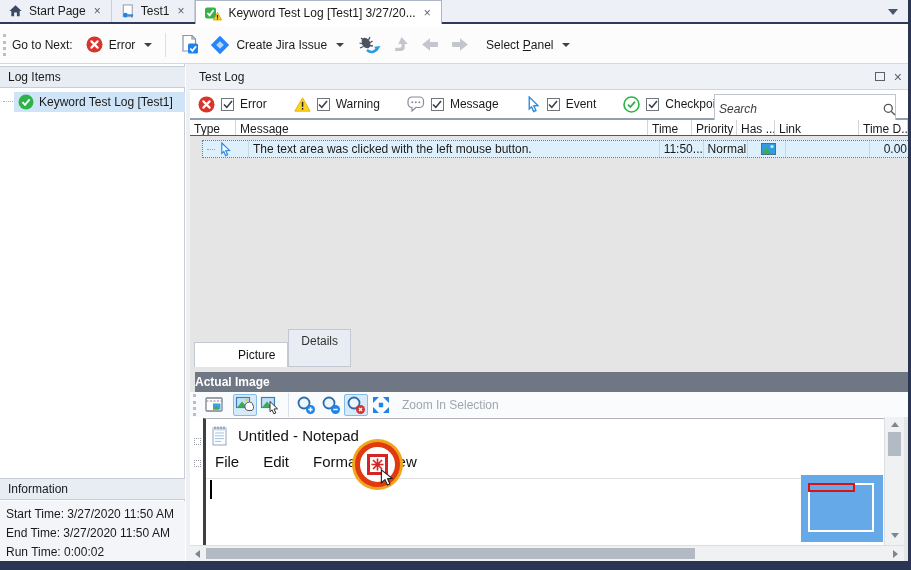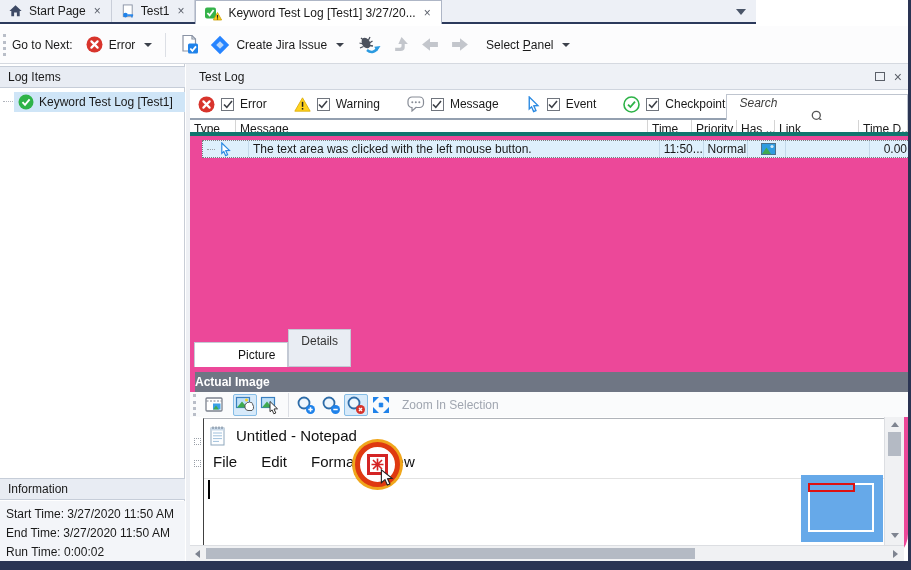"Start Page" .tabbar { width: 756px -> 908px }
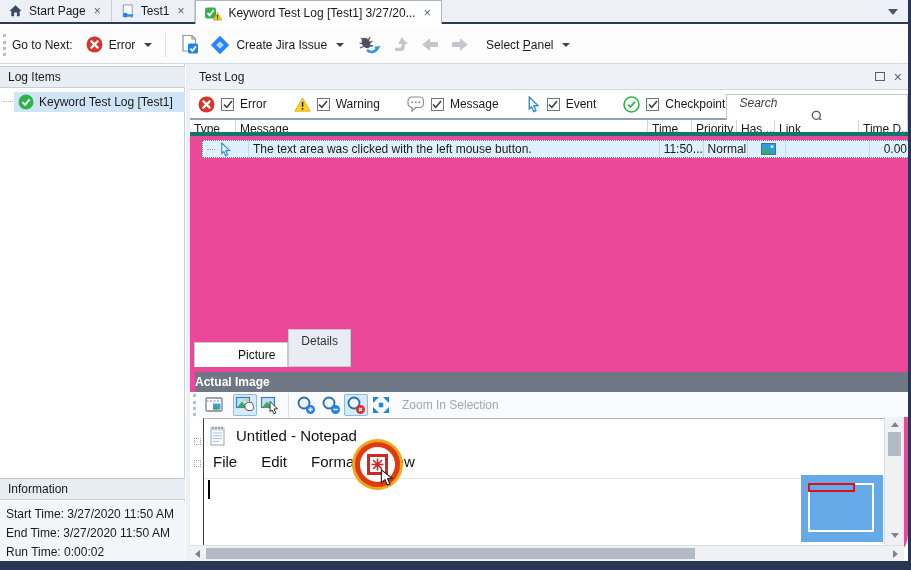"Test Log" .main { background: #ec4899 -> #e5e5e5; border-radius: 27px -> none }
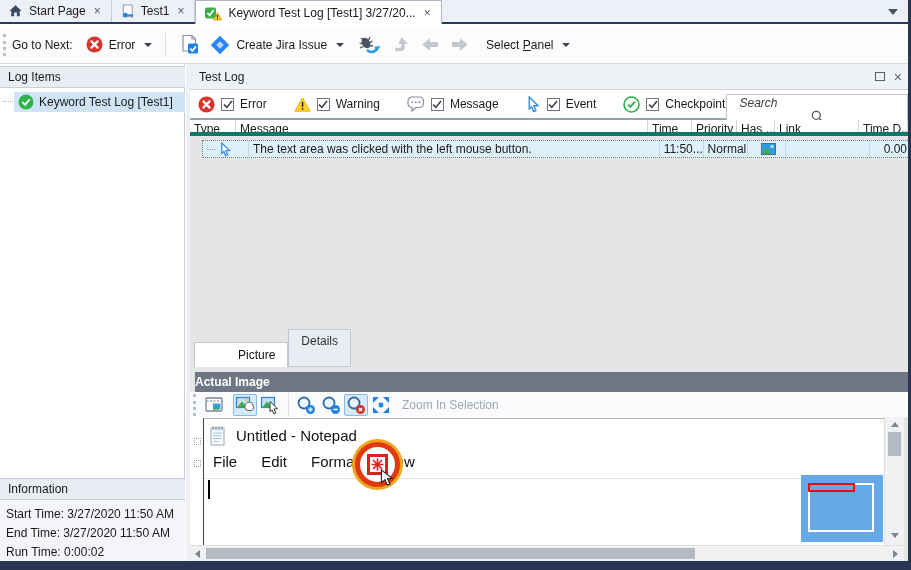"Search" .search-box { flex-direction: column -> none; right: 0 -> 12px }
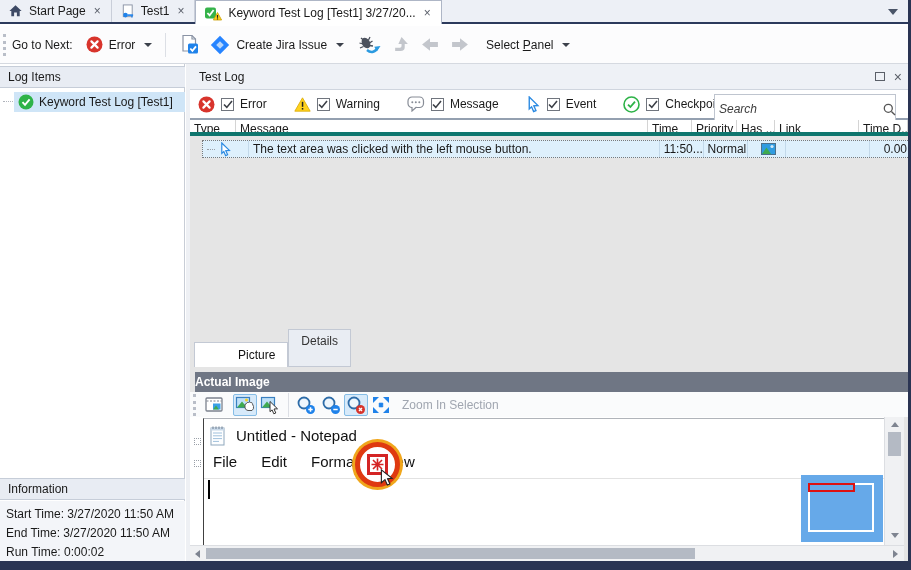"Type" .grid-header { border-bottom: 4px solid #0f766e -> 1px solid #0f766e }
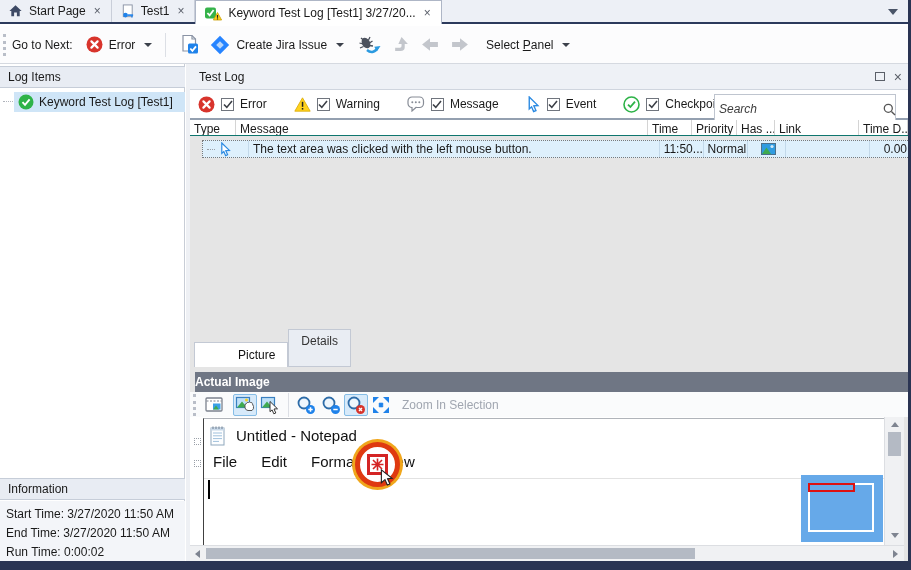"Untitled - Notepad" .np-window { border-left: 1px solid #404040 -> 3px solid #404040 }
